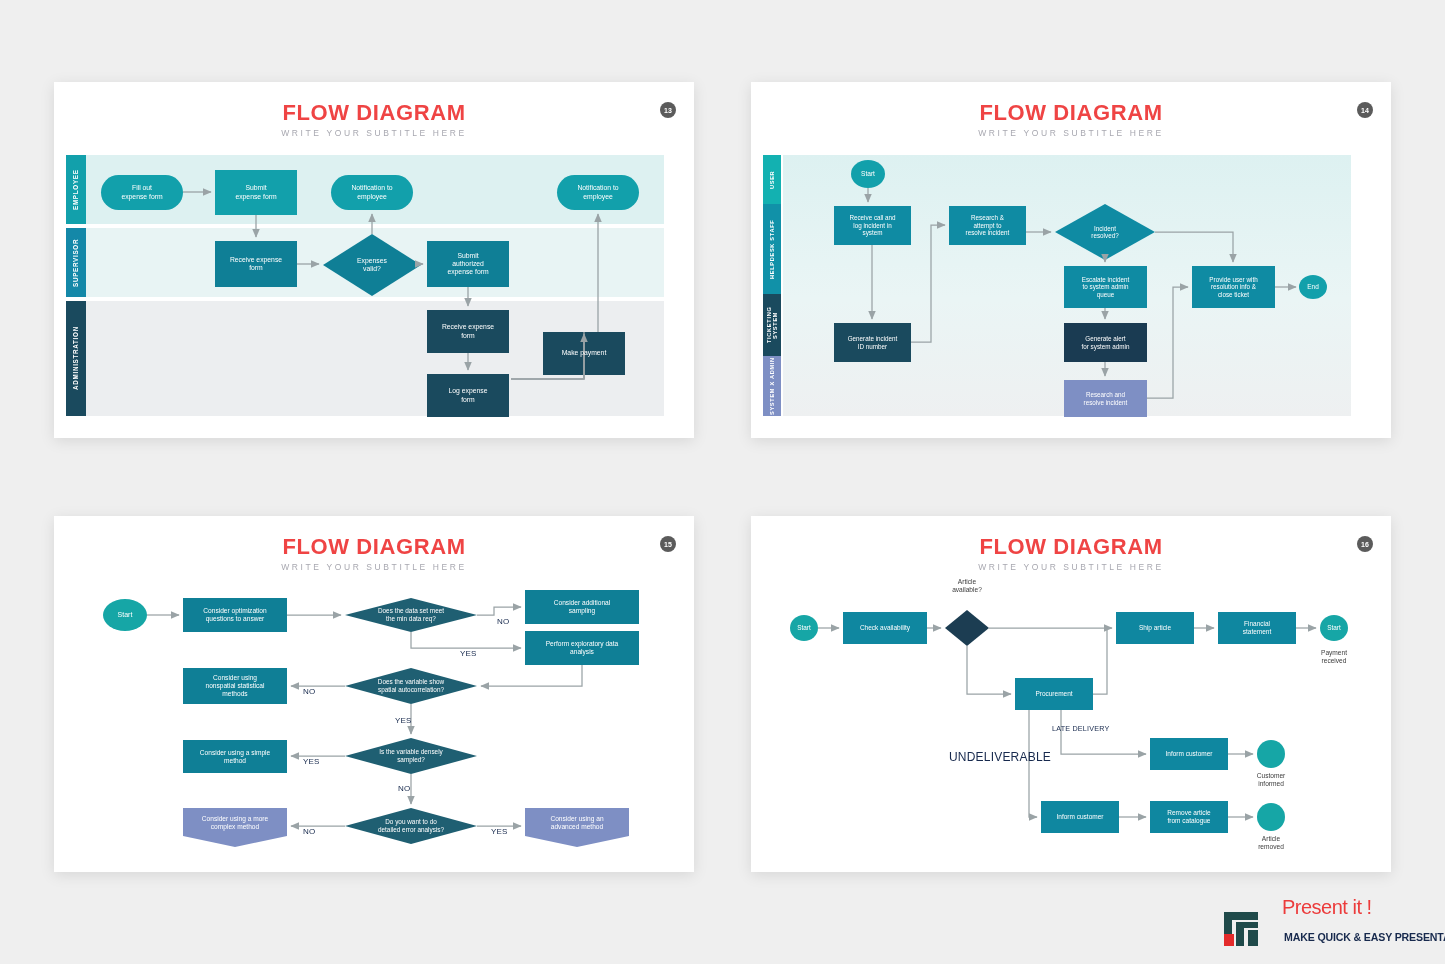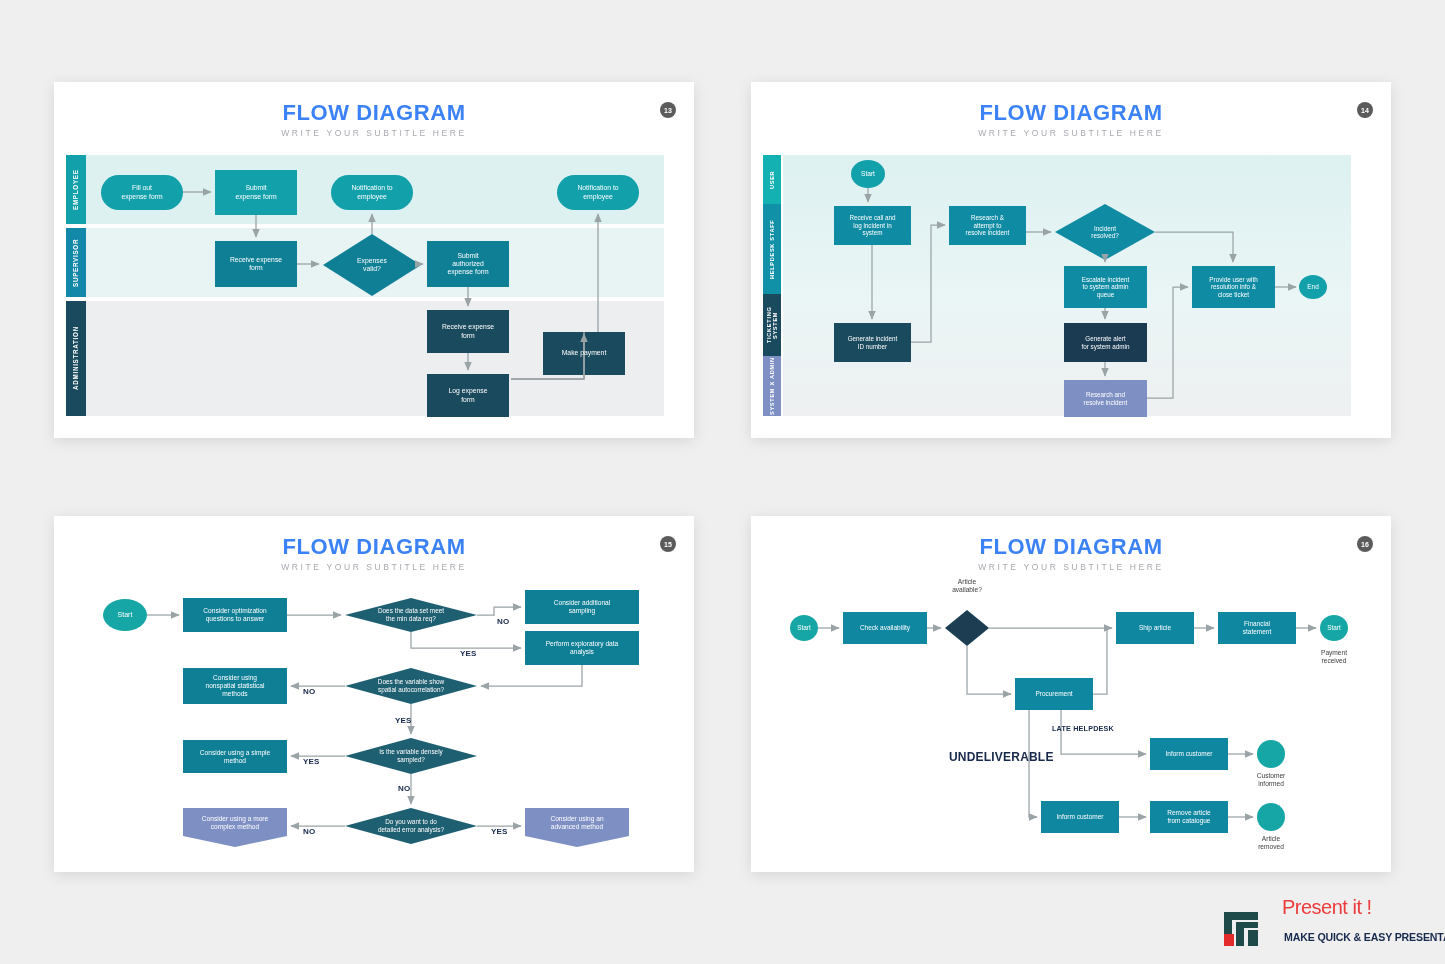"FLOW DIAGRAM" .slide-title { color: #3b82f6 -> #ef4444 }
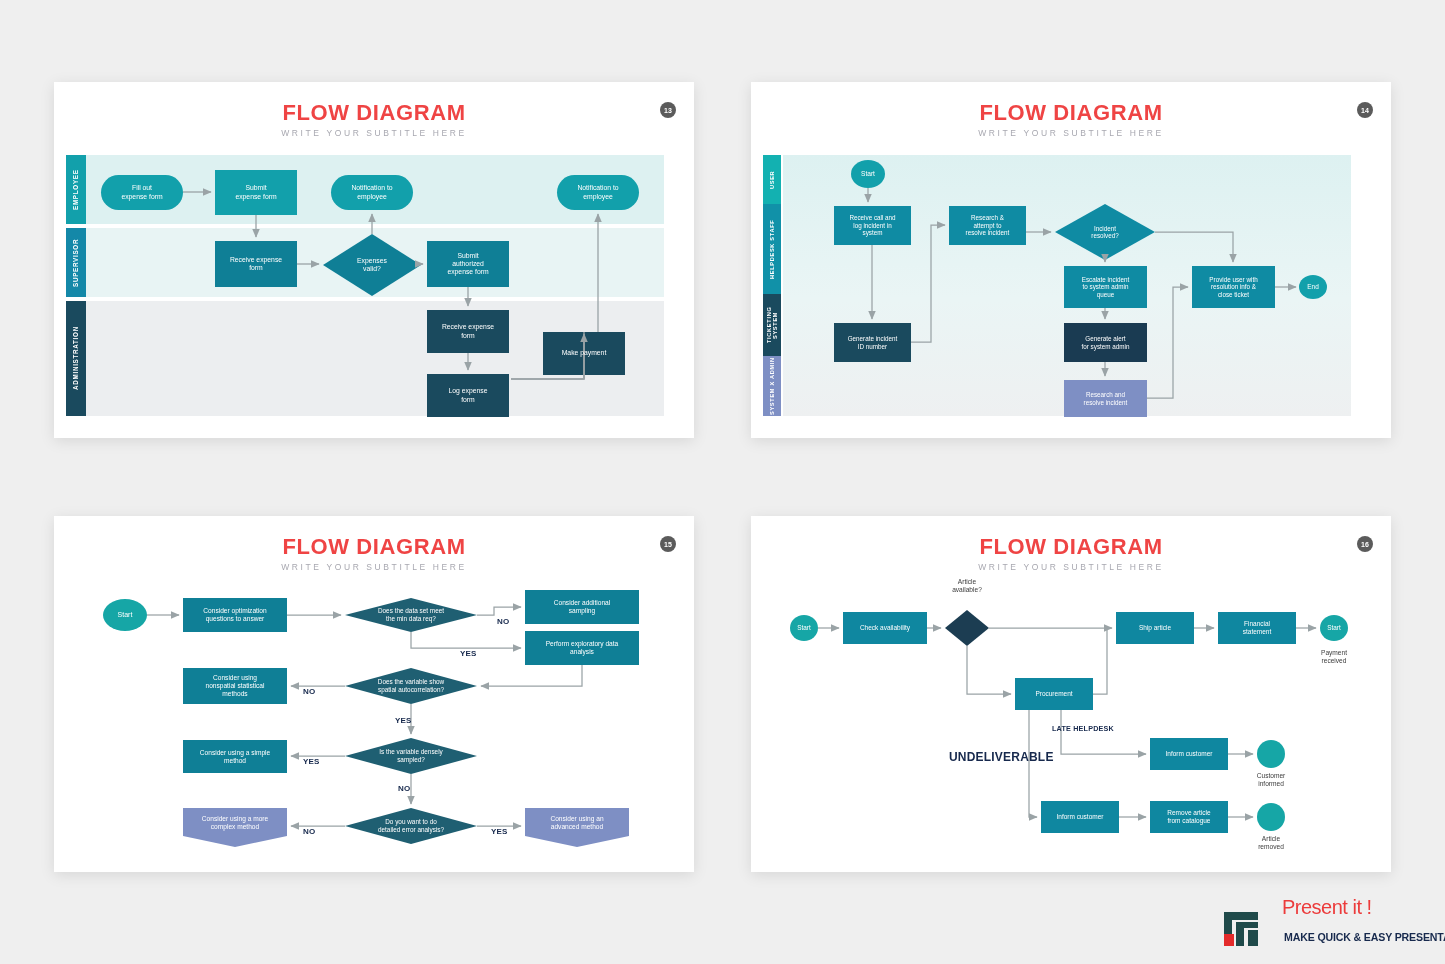"NO" .edgelabel { font-weight: bold -> normal }
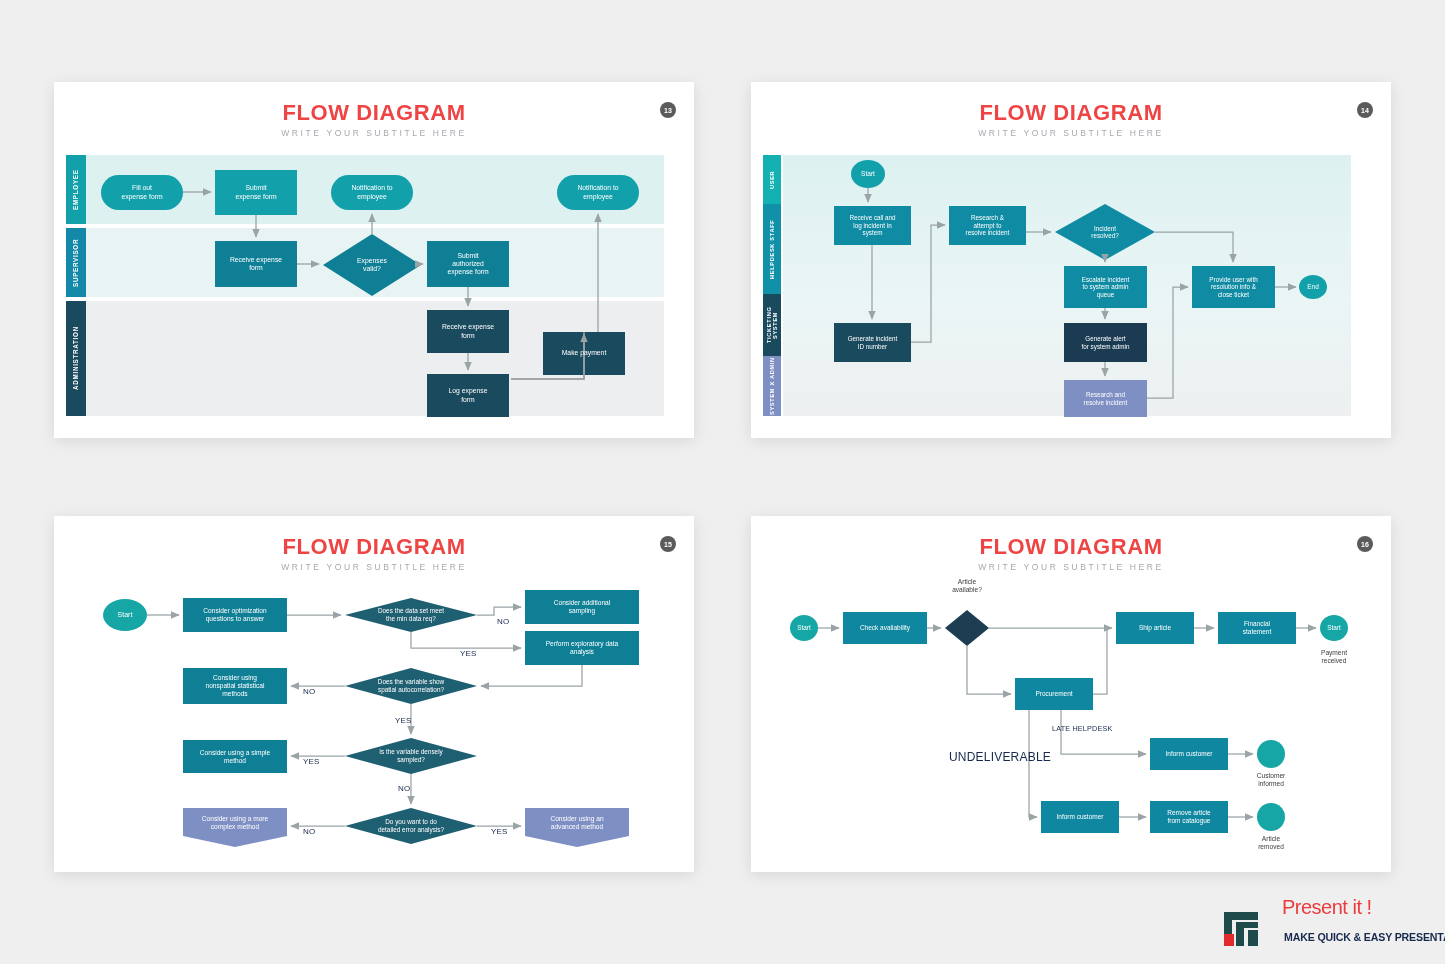"LATE HELPDESK" div.edgelabel { text: HELPDESK -> DELIVERY }
